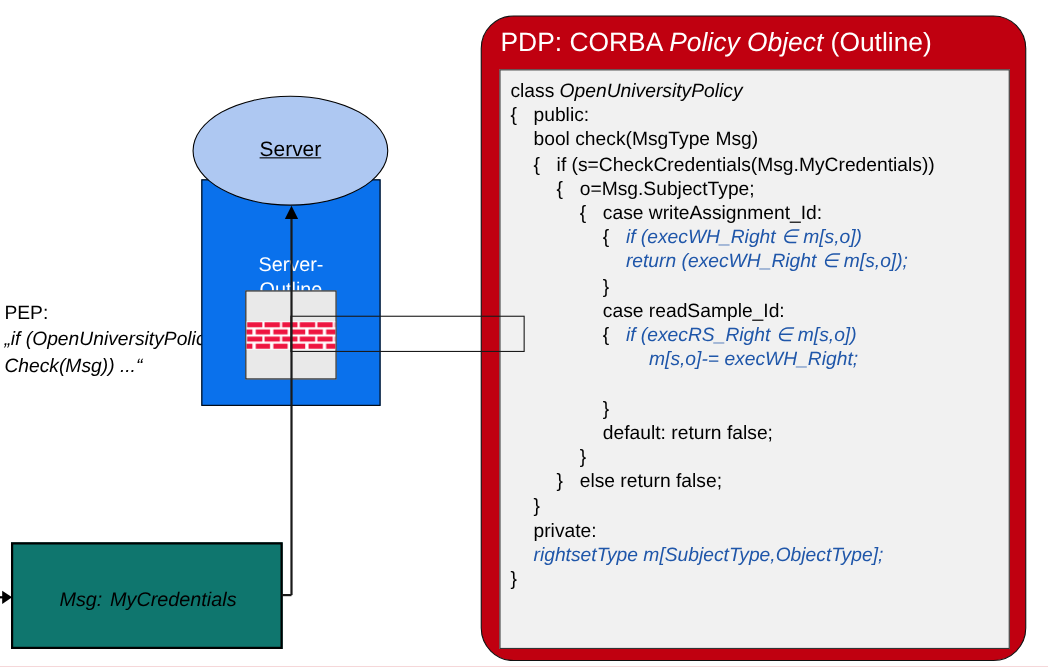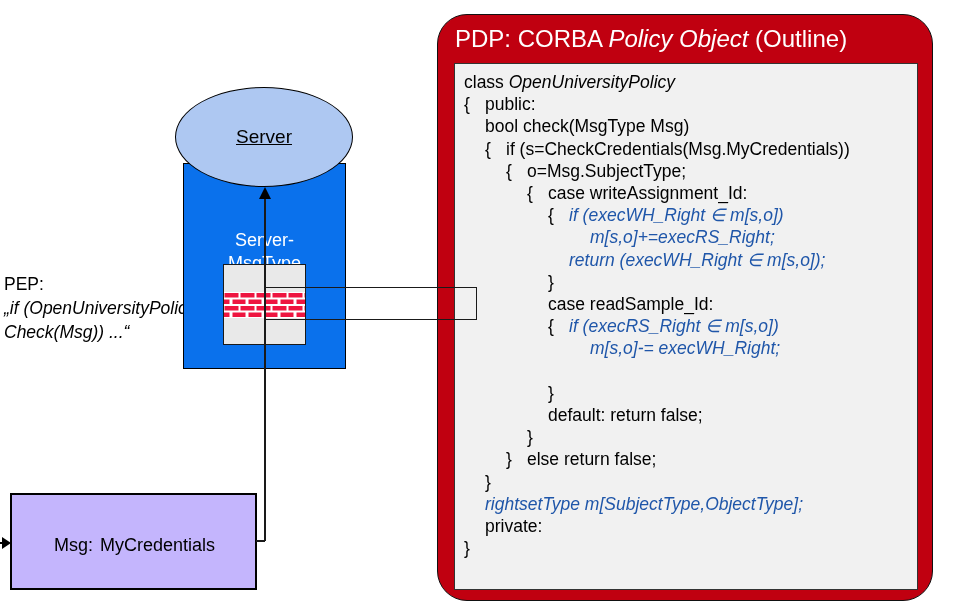"m[s,o]+=execRS_Right;" div.code-line { html: <div><span> </span><span>m[s,o]+=execRS_Right;</span></div> -> none }
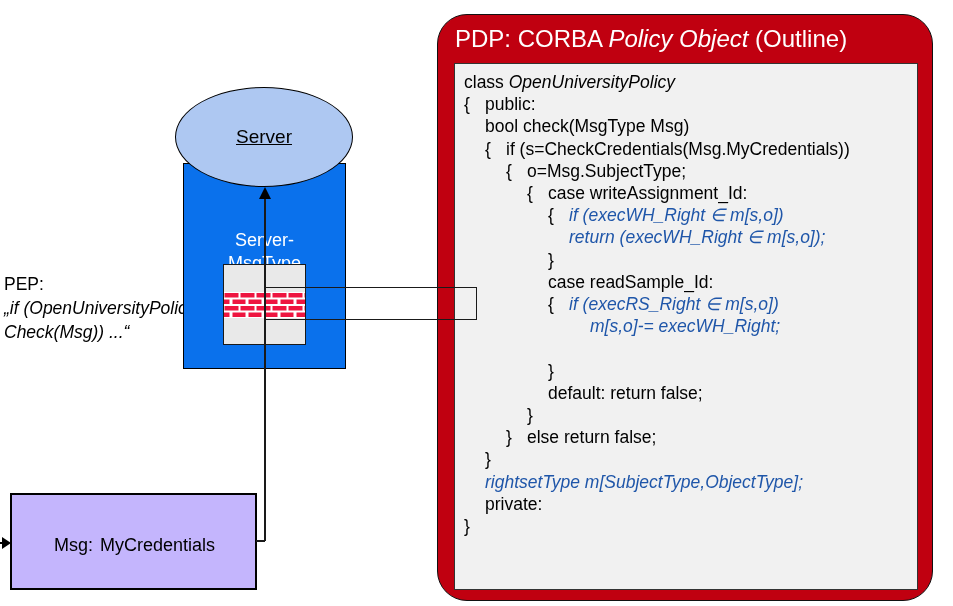"MsgType" div { text: MsgType -> Outline }
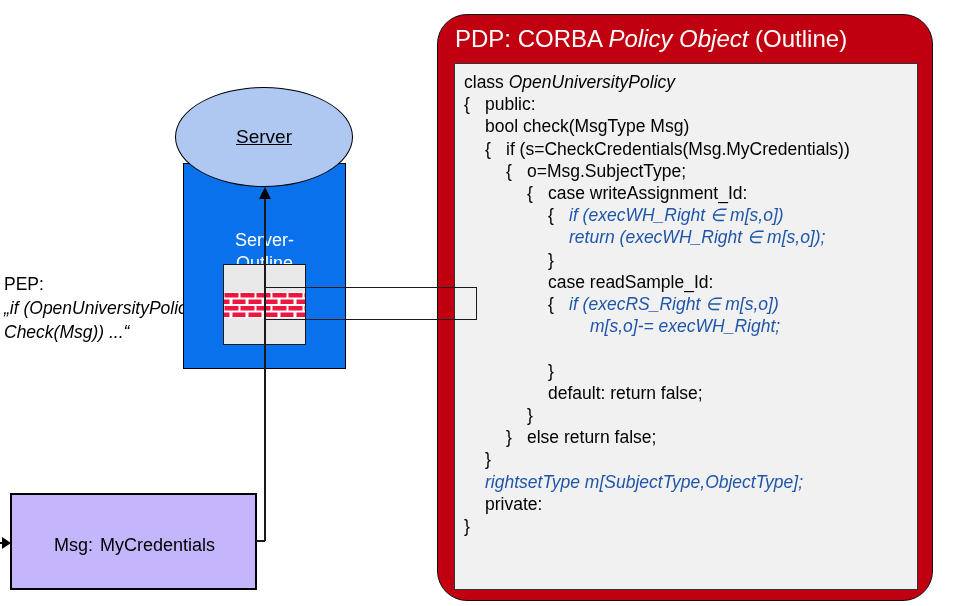"rightsetType m[SubjectType,ObjectType];" div.code-line { order: before "private:" -> after "private:" }
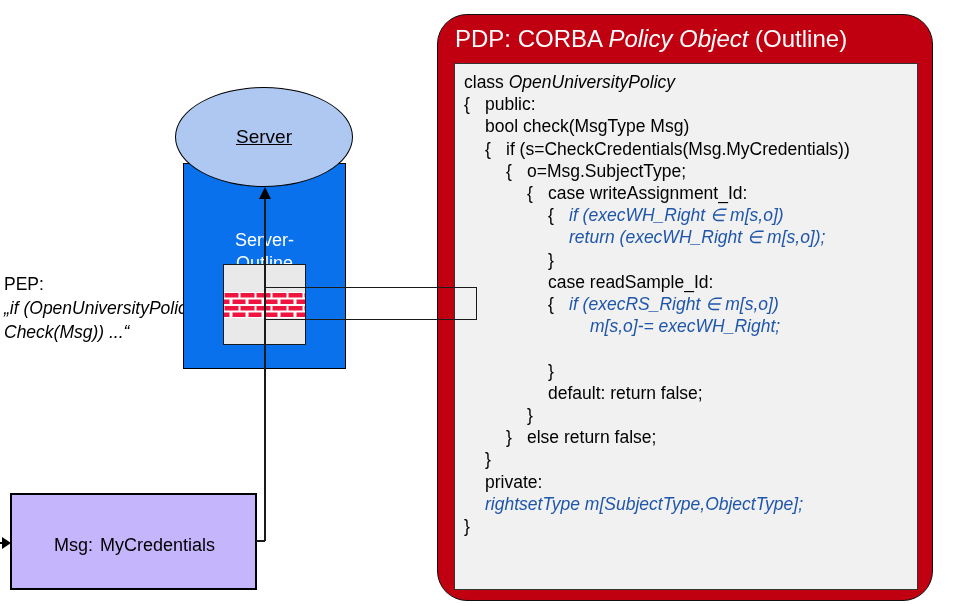"Msg: MyCredentials" .msg-box { background: #c4b5fd -> #0f766e; font-style: none -> italic }
